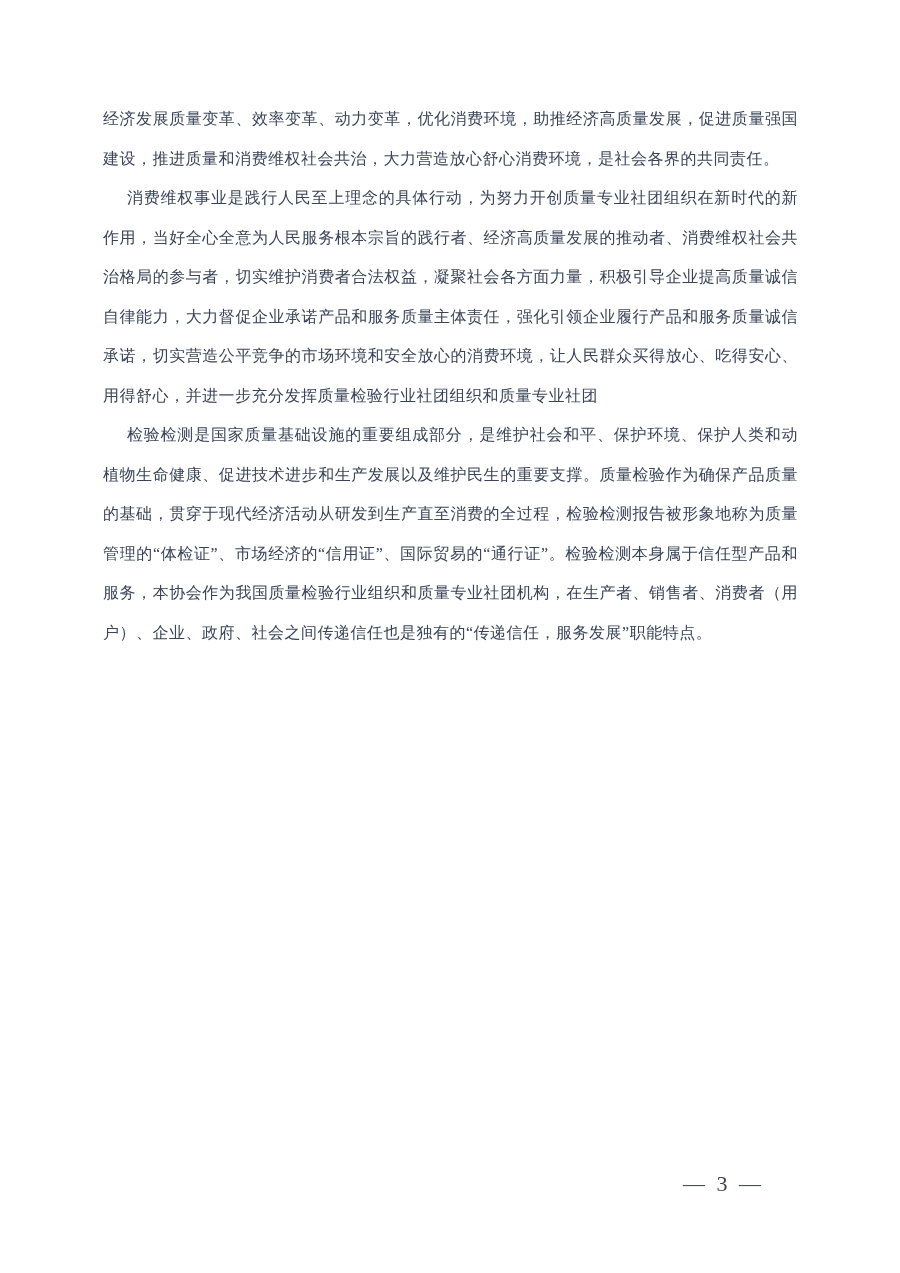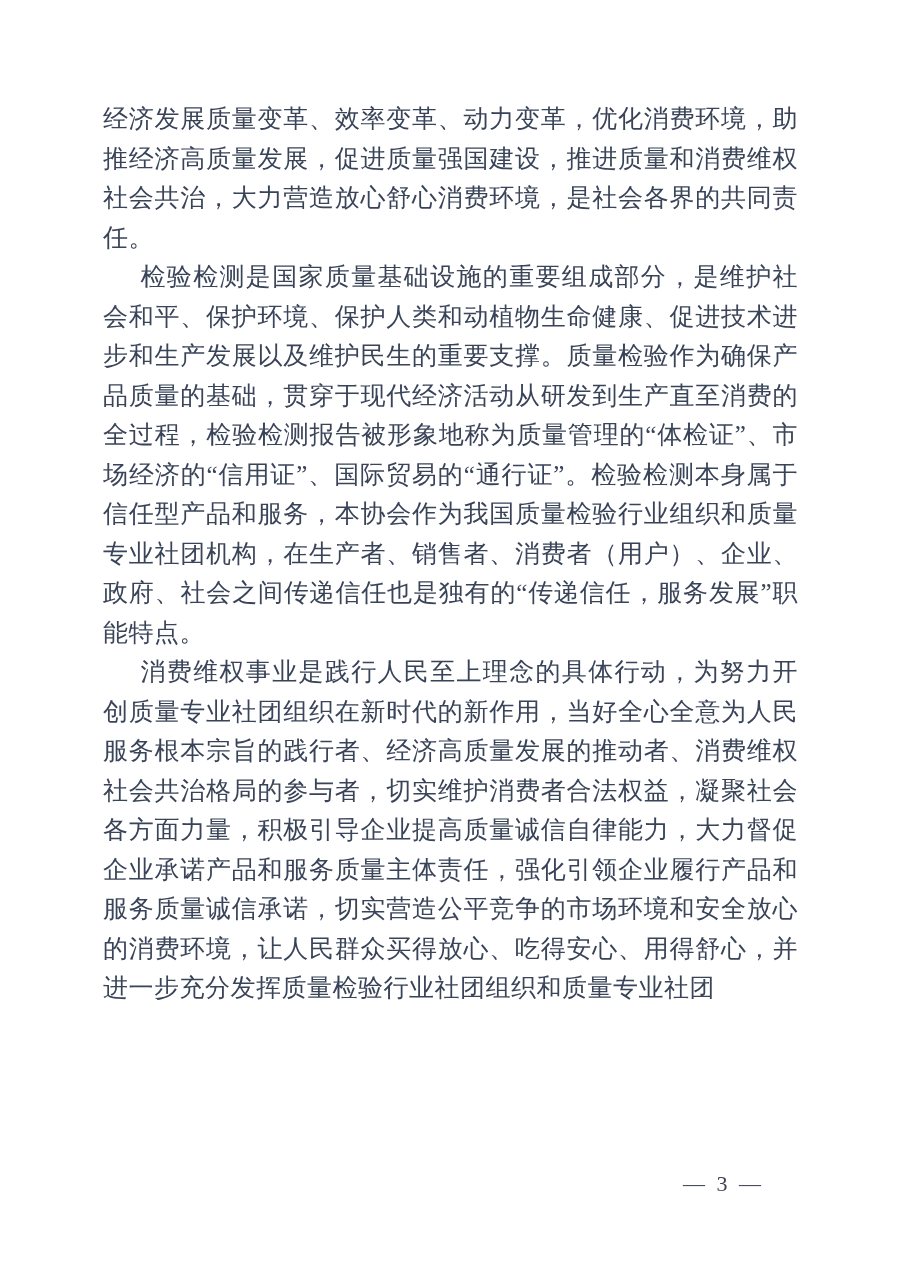"经济发展质量变革、效率变革、动力变革，优化消费环境，助推经济高质量发展，促进质量" p.body-para { font-size: 25px -> 16px }
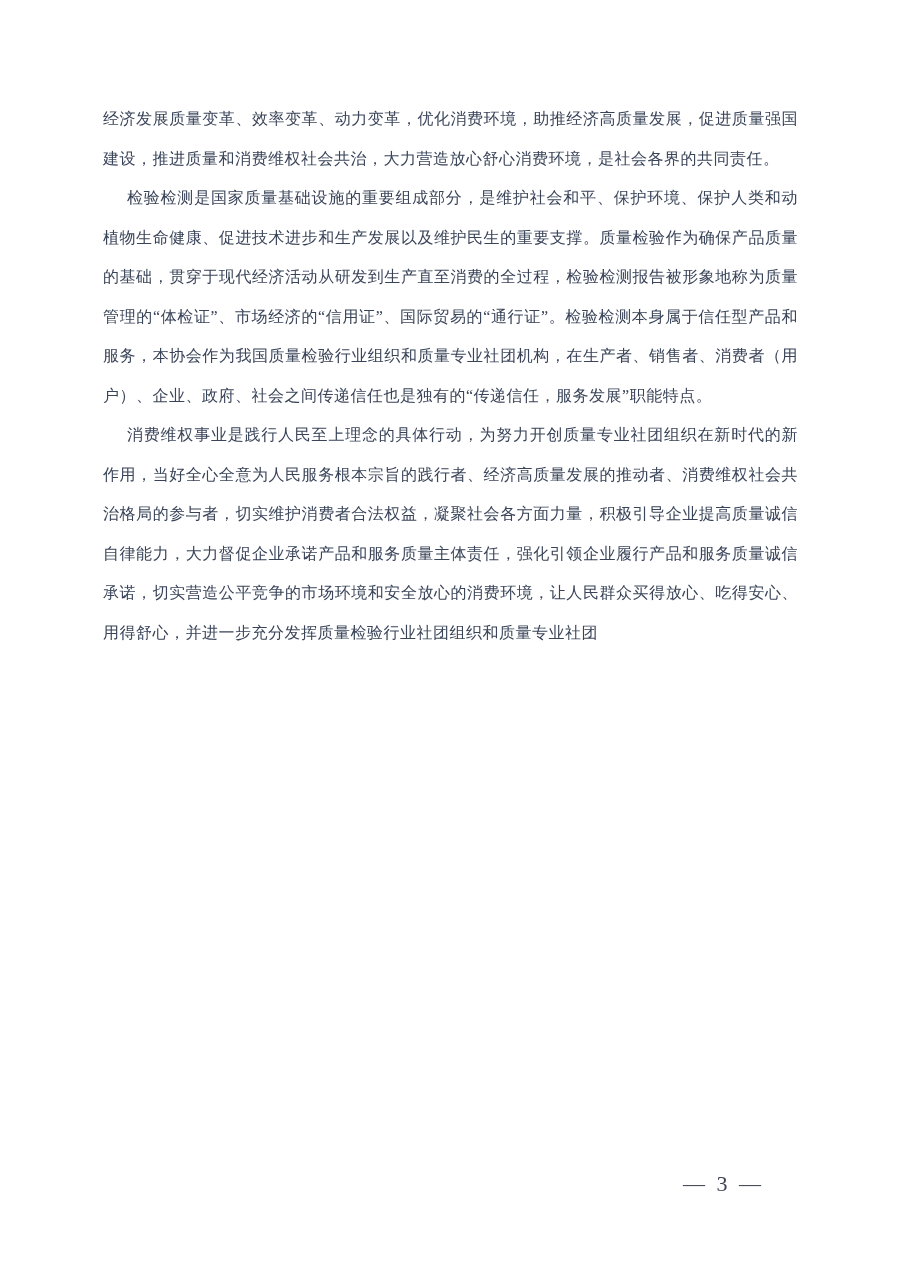"检验检测是国家质量基础设施的重要组成部分，是维护社会和平、保护环境、保护人类和动" p.body-para { order: before "消费维权事业是践行人民至上理念的具体行动，为努力开创质量专业社团组织在新时代的新" -> after "消费维权事业是践行人民至上理念的具体行动，为努力开创质量专业社团组织在新时代的新" }
